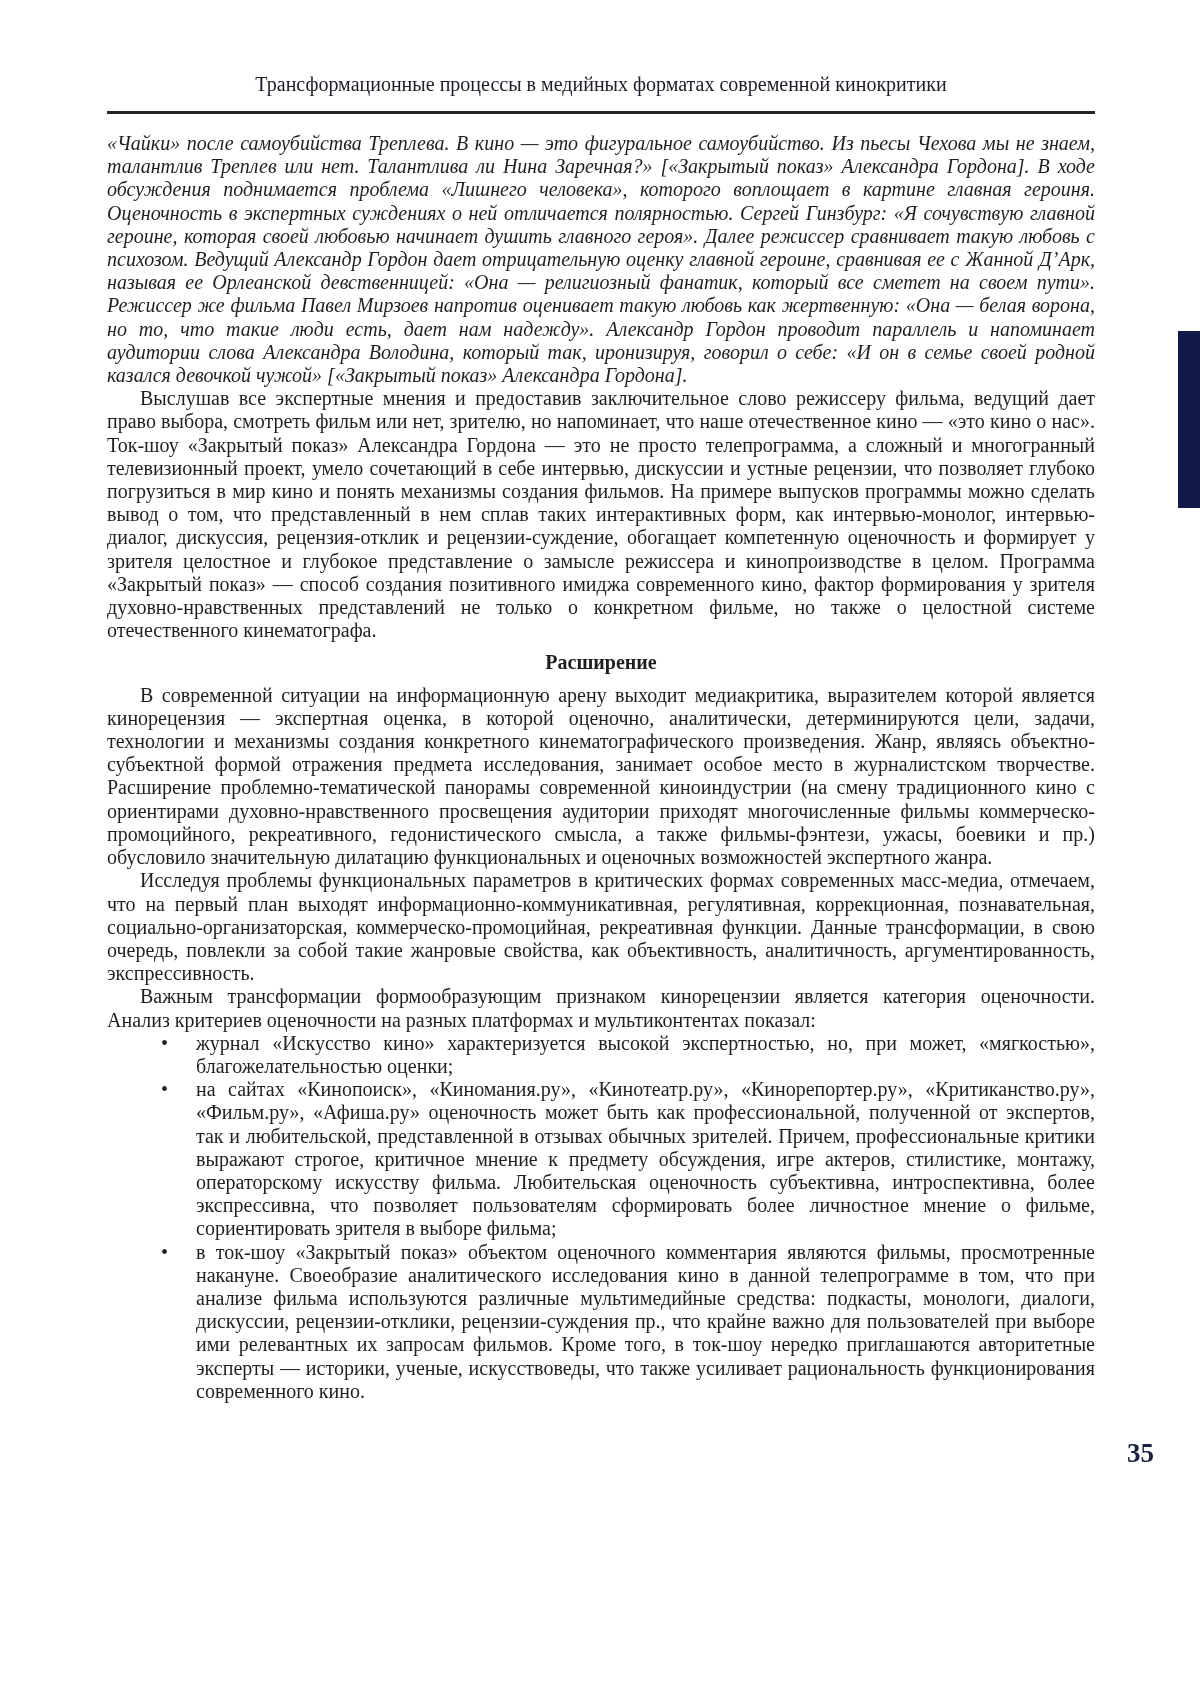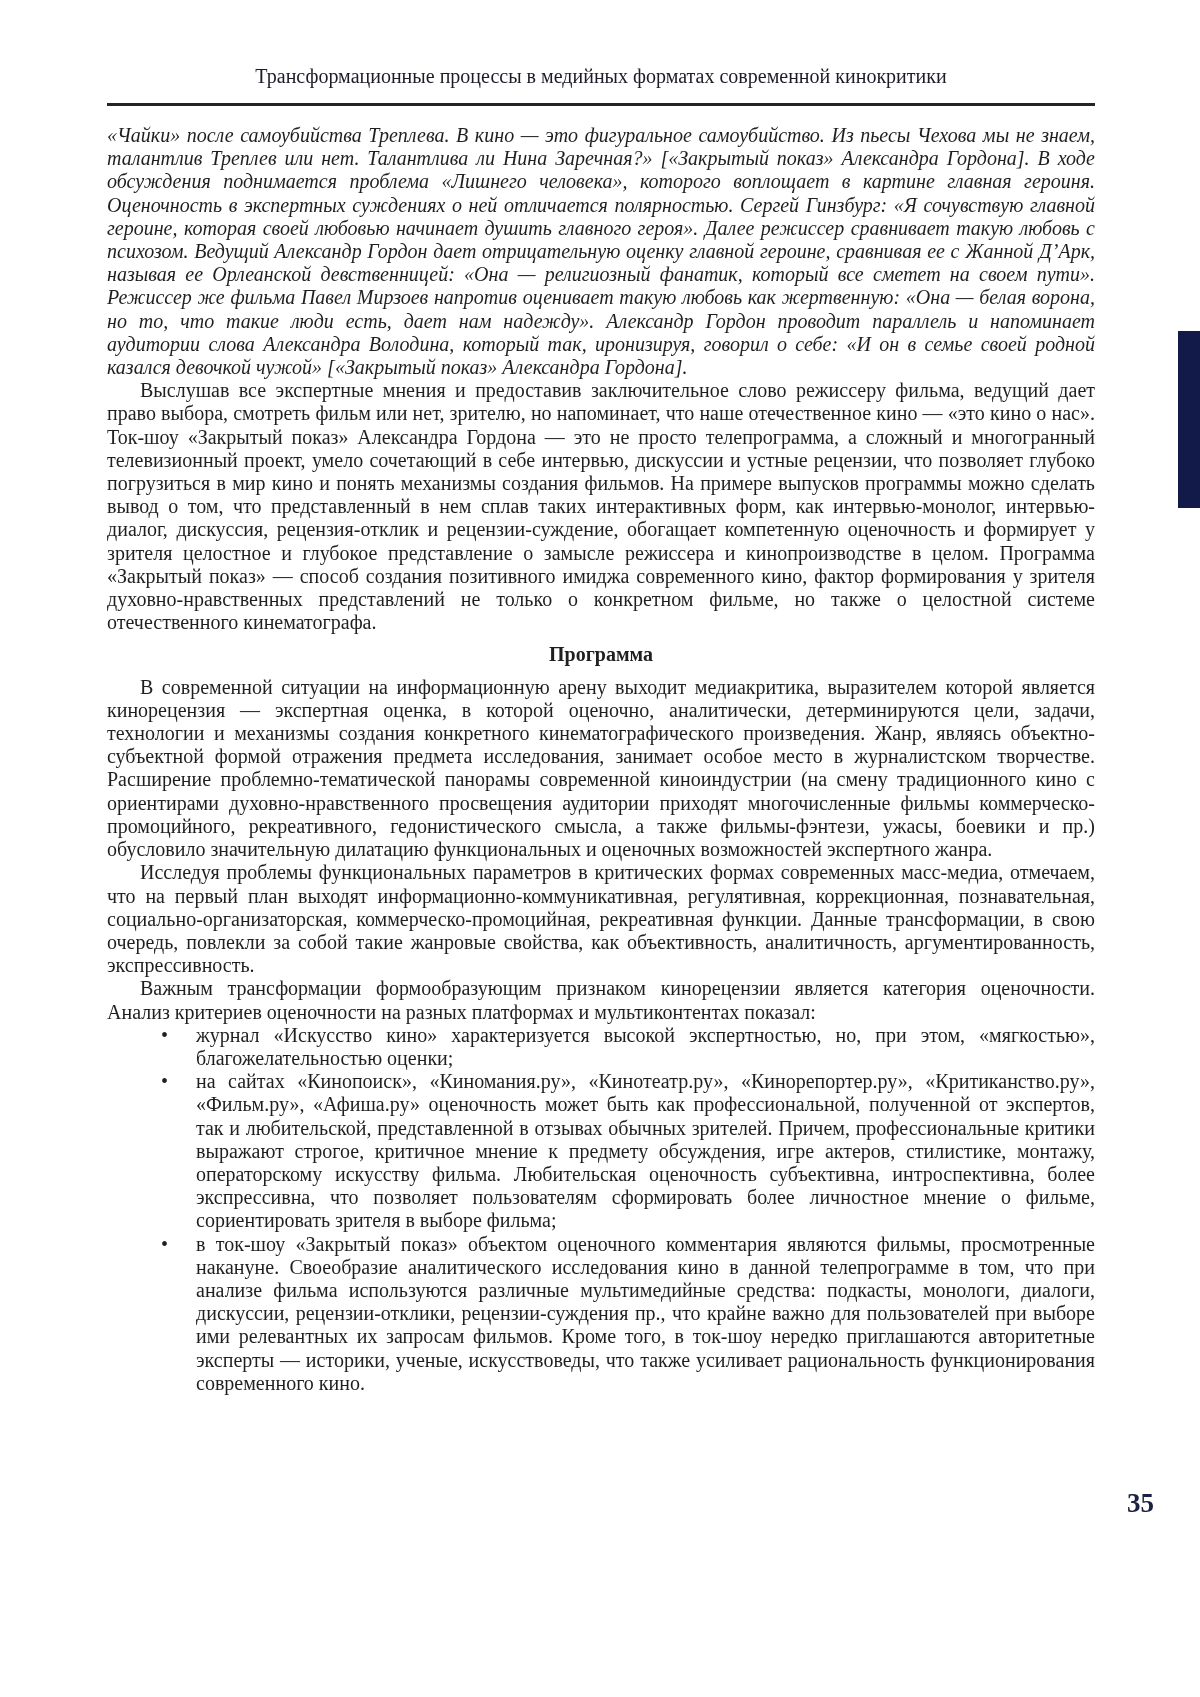"Трансформационные процессы в медийных" .column { top: 64px -> 72px }
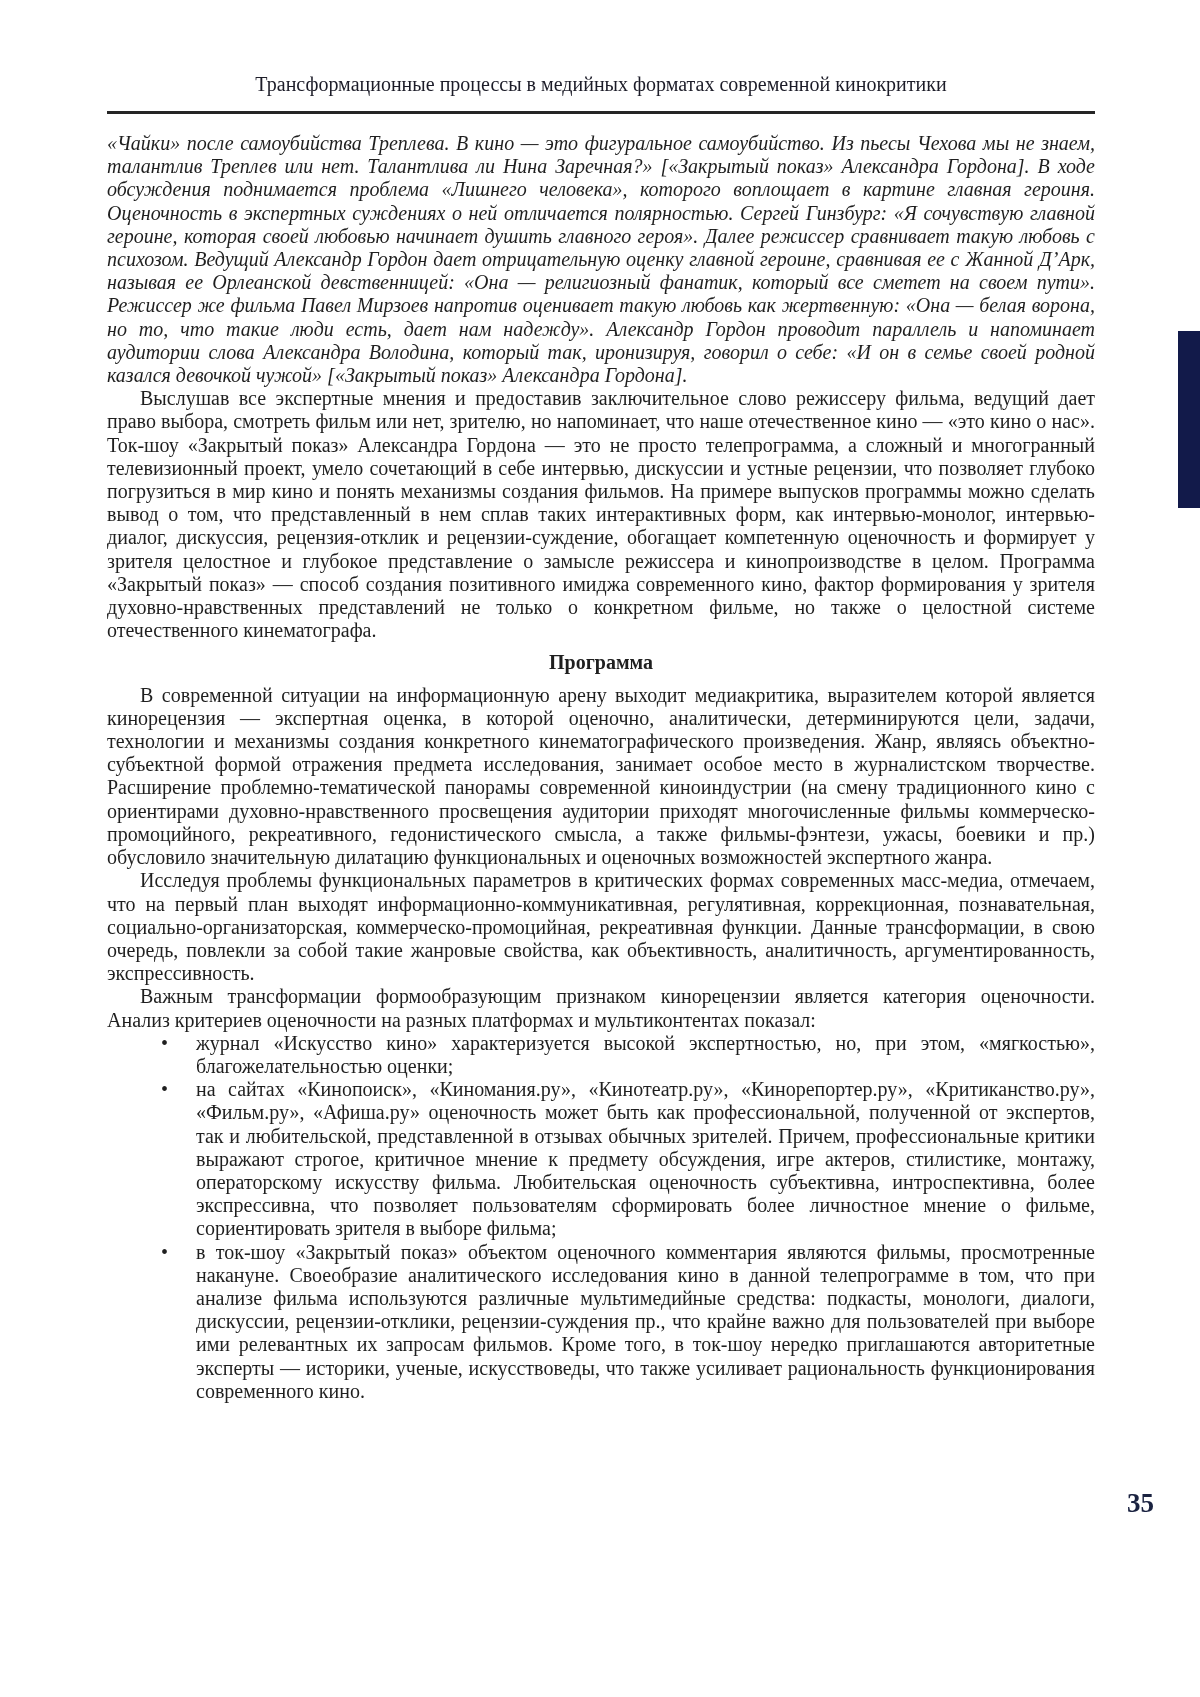"Программа" h3.section-heading { text: Программа -> Расширение }
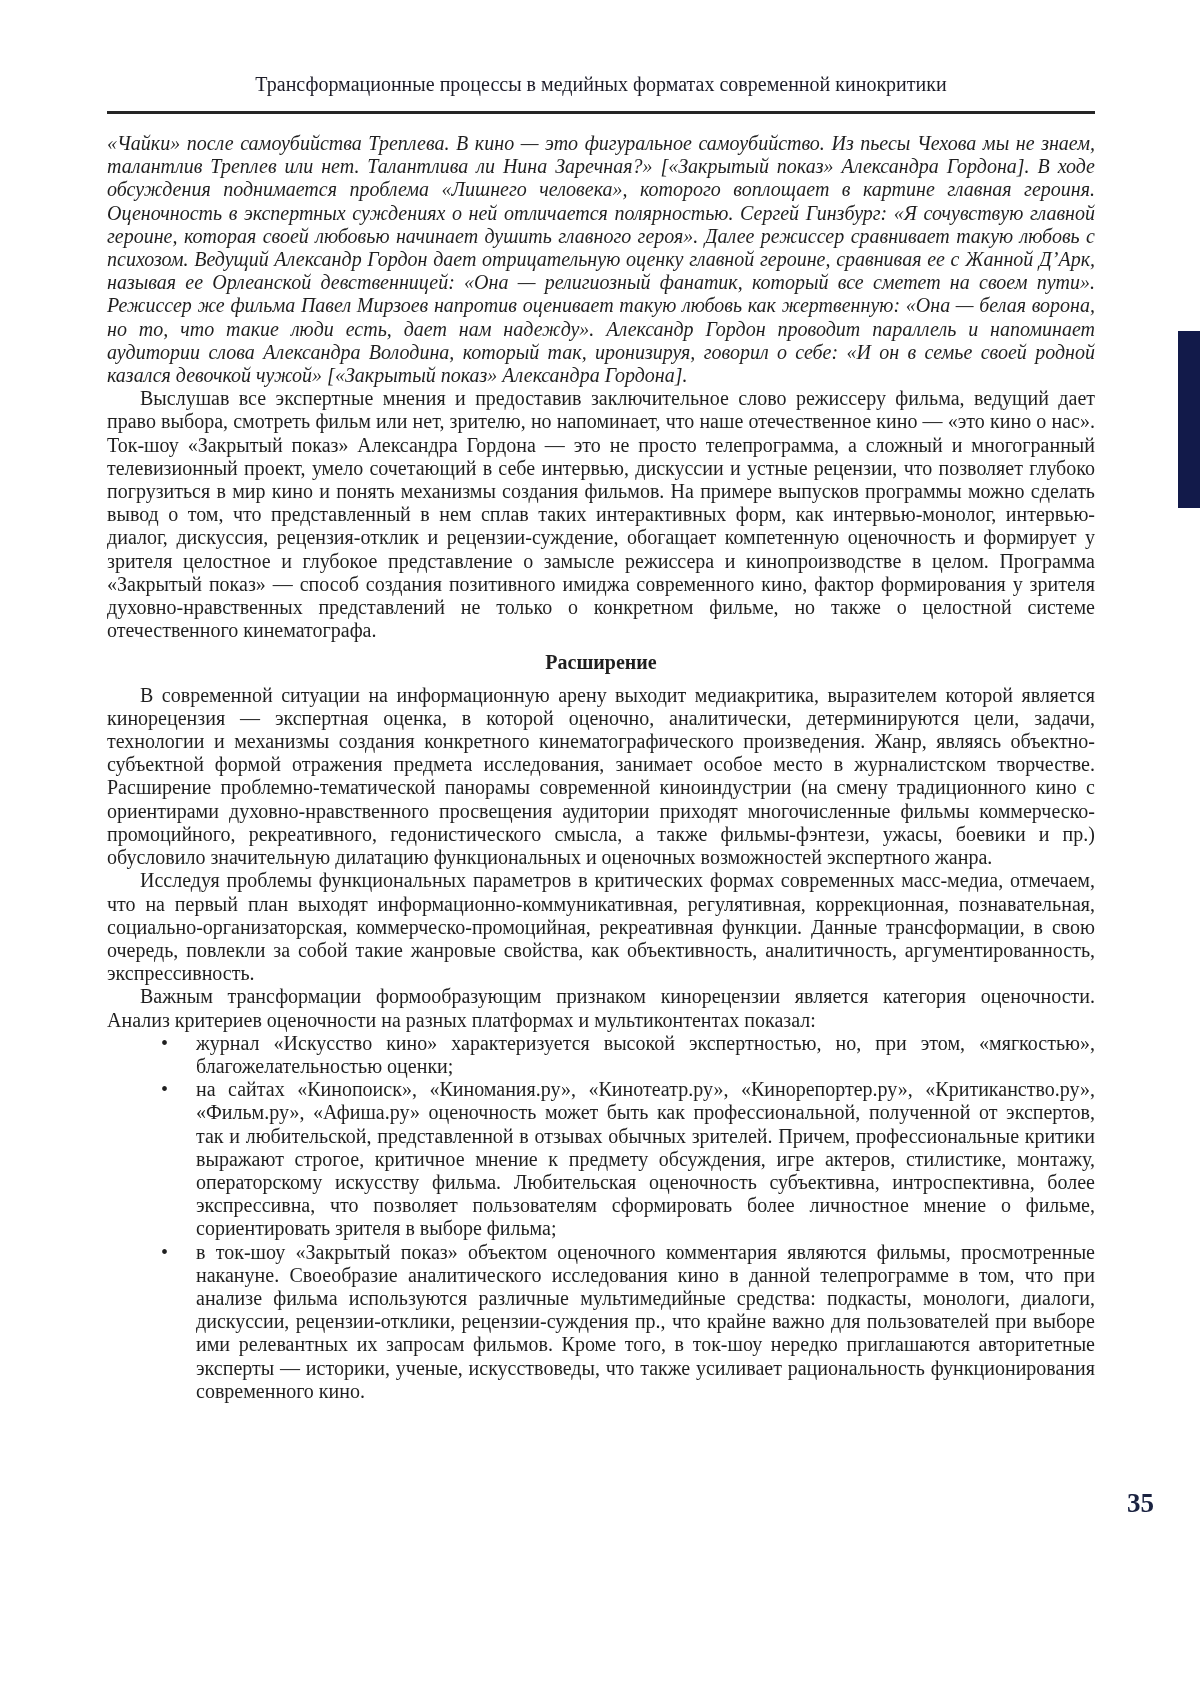"журнал «Искусство кино» характеризуется" span { text: этом -> может }
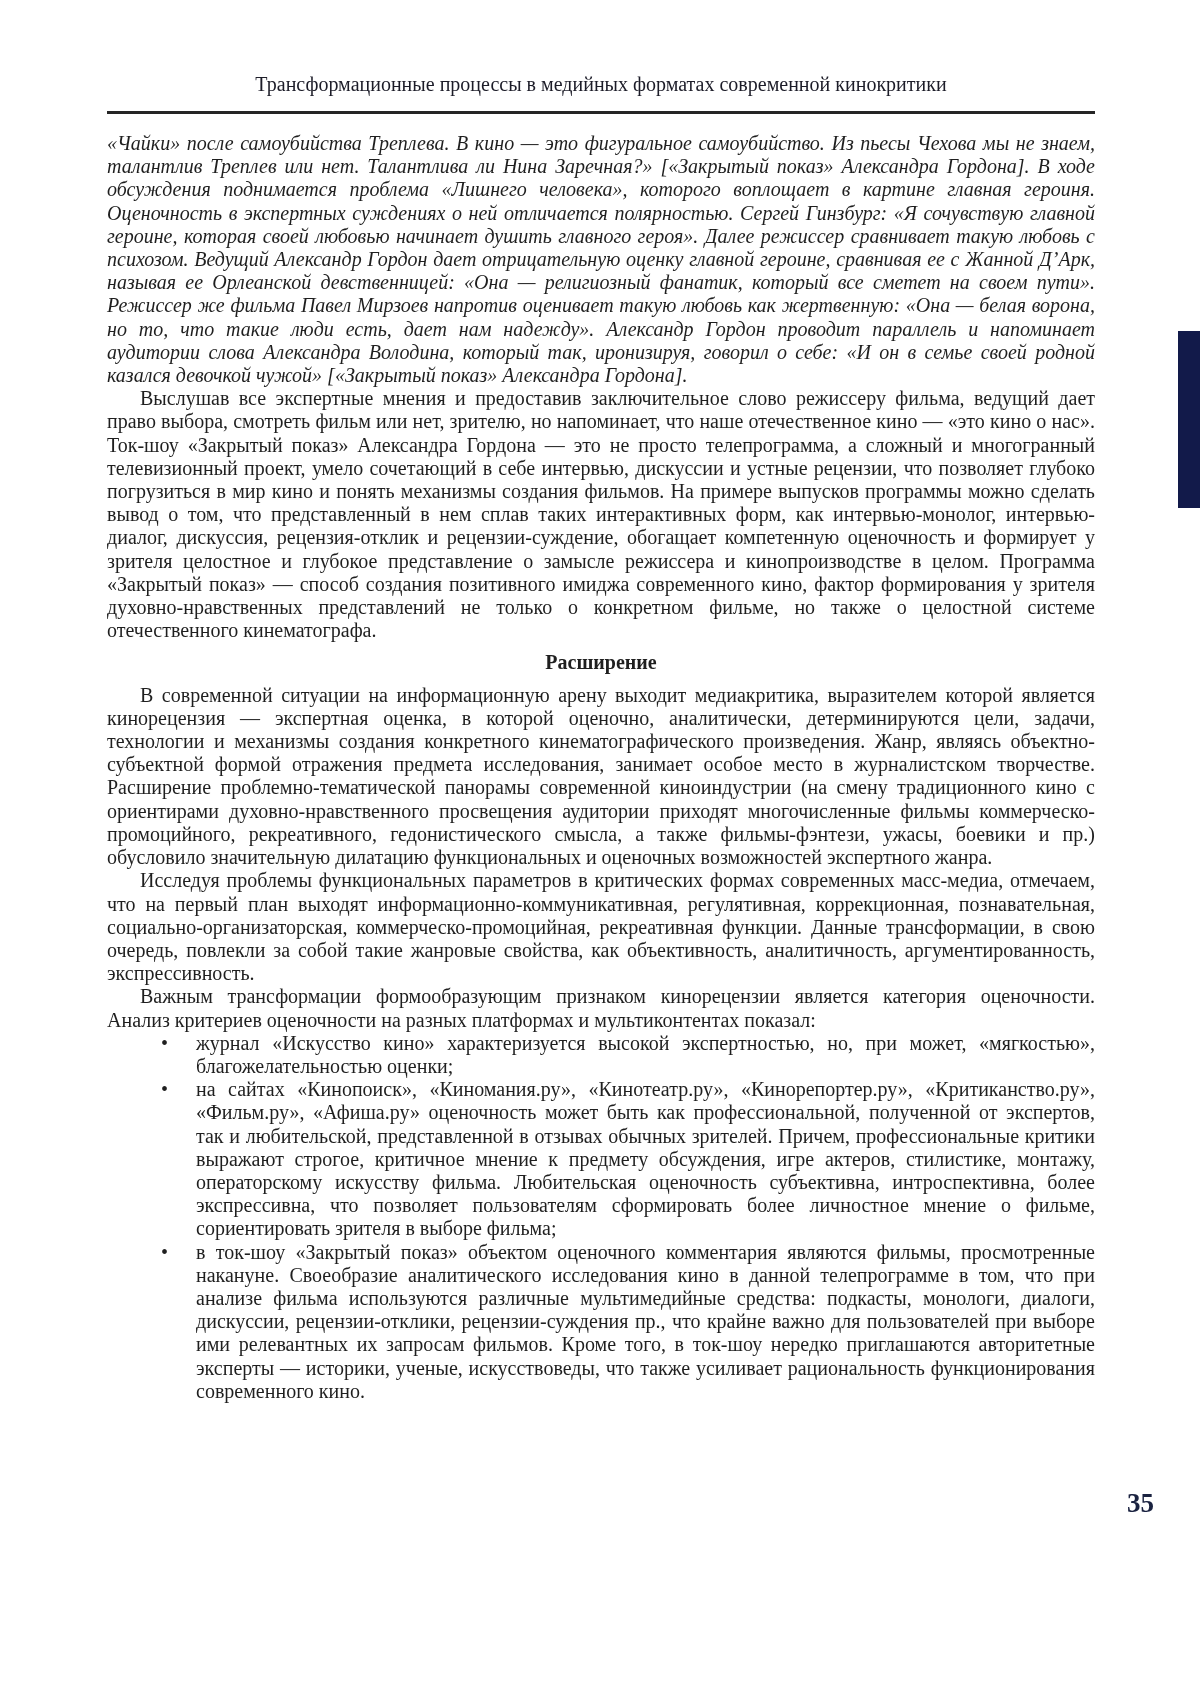"35" .page-number { top: 1488px -> 1438px }
